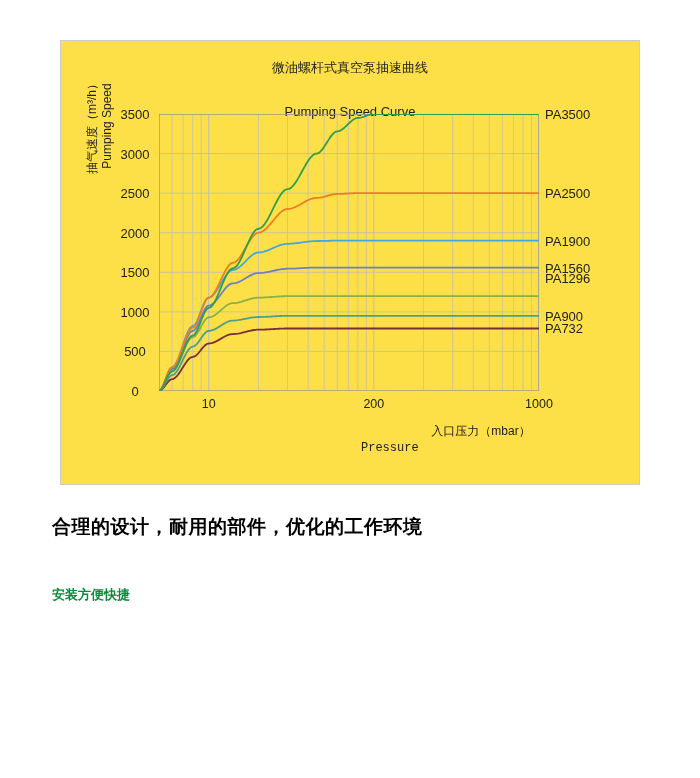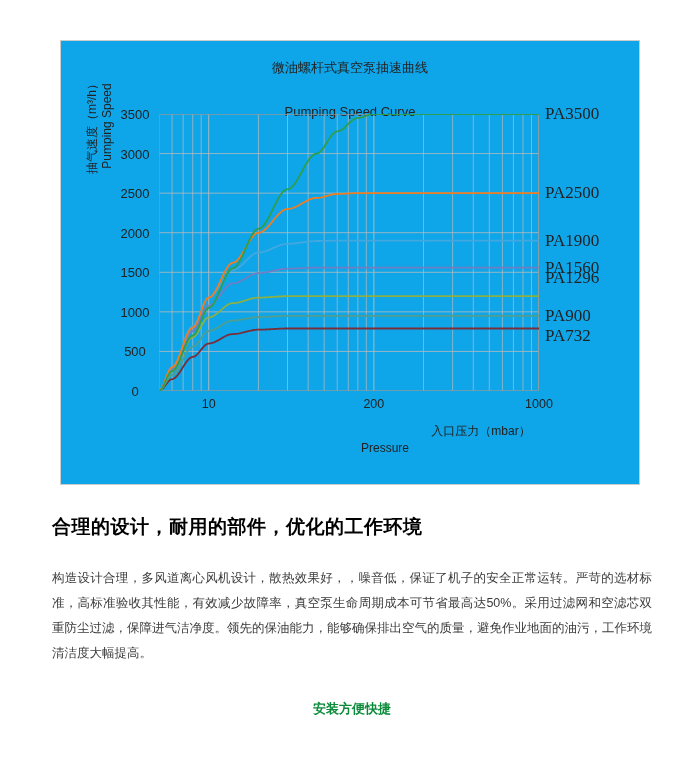"微油螺杆式真空泵抽速曲线" #chart-panel { background: #0ea5e9 -> #fde047 }
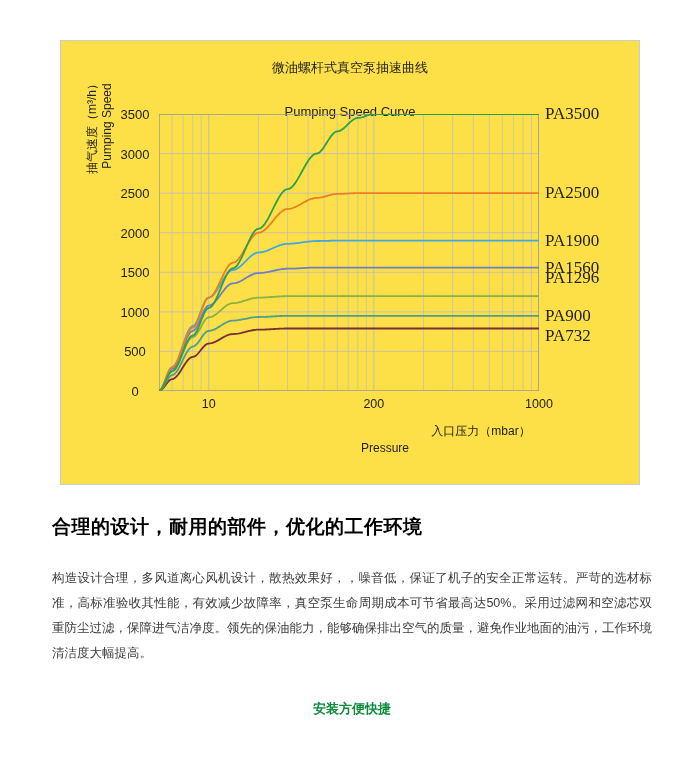"PA3500" .series-label { font-family: Liberation Serif, serif -> none; font-size: 17px -> 13px }
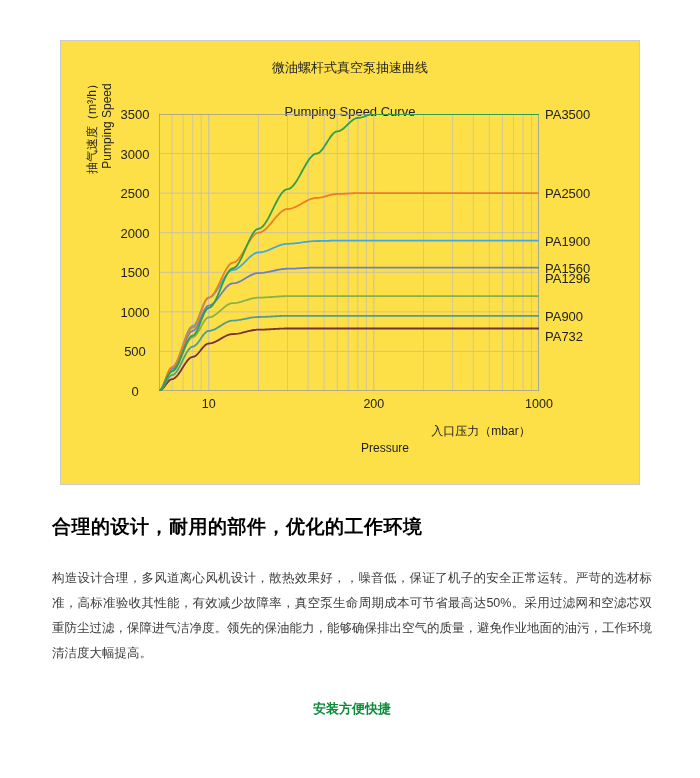"PA732" div.series-label { top: 222px -> 214px }
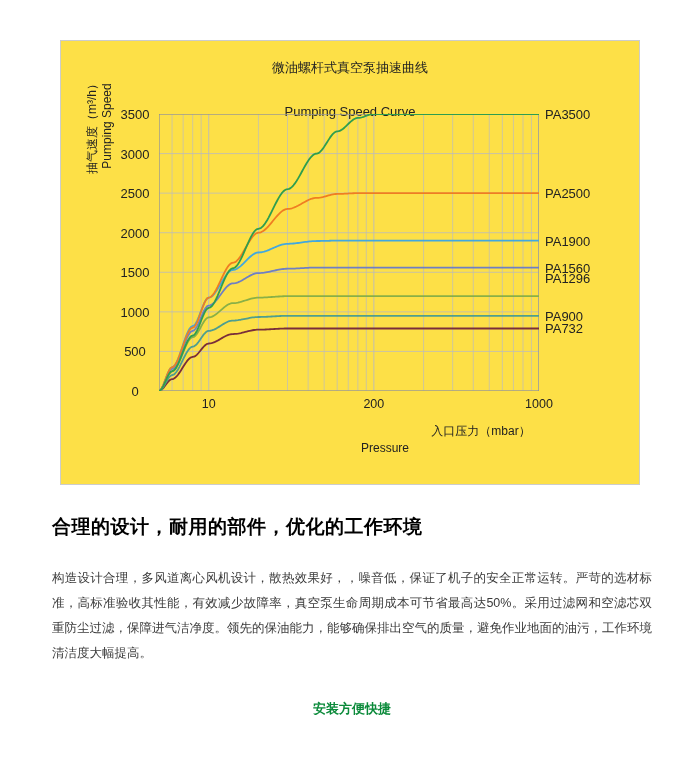"Pressure" #x-axis-caption .en { font-family: none -> Liberation Mono, monospace }
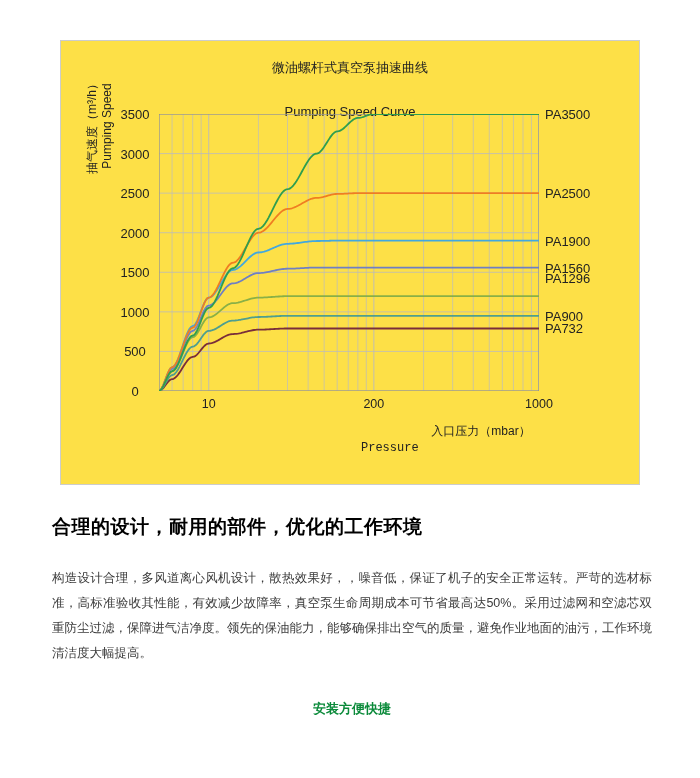"构造设计合理，多风道离心风机设计，散热效果好，，噪音低，保证了机子的安全正常运转" p.body-para { html: <p>构造设计合理，多风道离心风机设计，散热效果好，，噪音低，保证了机子的安全正常运转。严苛的选材标准，高标准验收其性能，有效减少故障率，真空泵生命周期成本可节省最高达50%。采用过滤网和空滤芯双重防尘过滤，保障进气洁净度。领先的保油能力，能够确保排出空气的质量，避免作业地面的油污，工作环境清洁度大幅提高。</p> -> none }
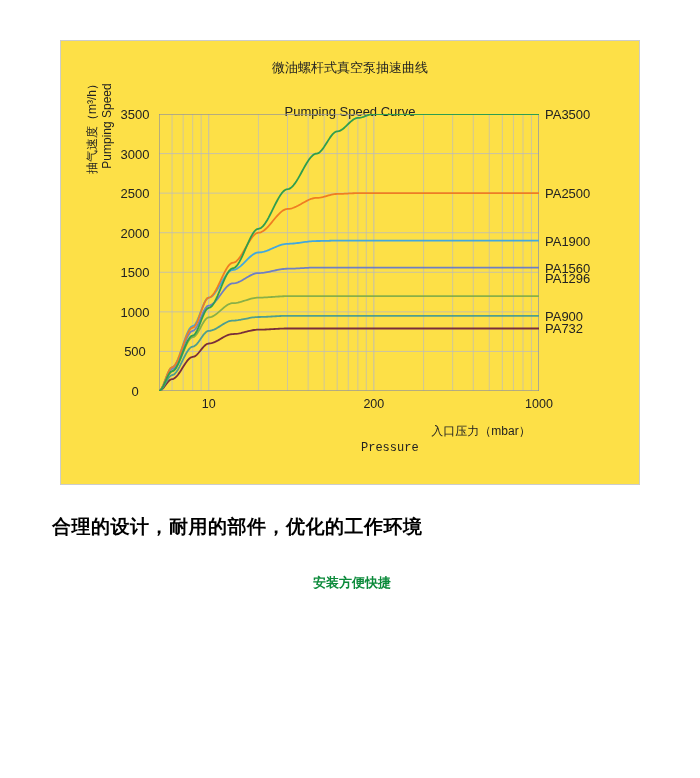"安装方便快捷" #heading-sub { margin: 34px 0 10px 0 -> 46px 0 10px 0; text-align: center -> none }
